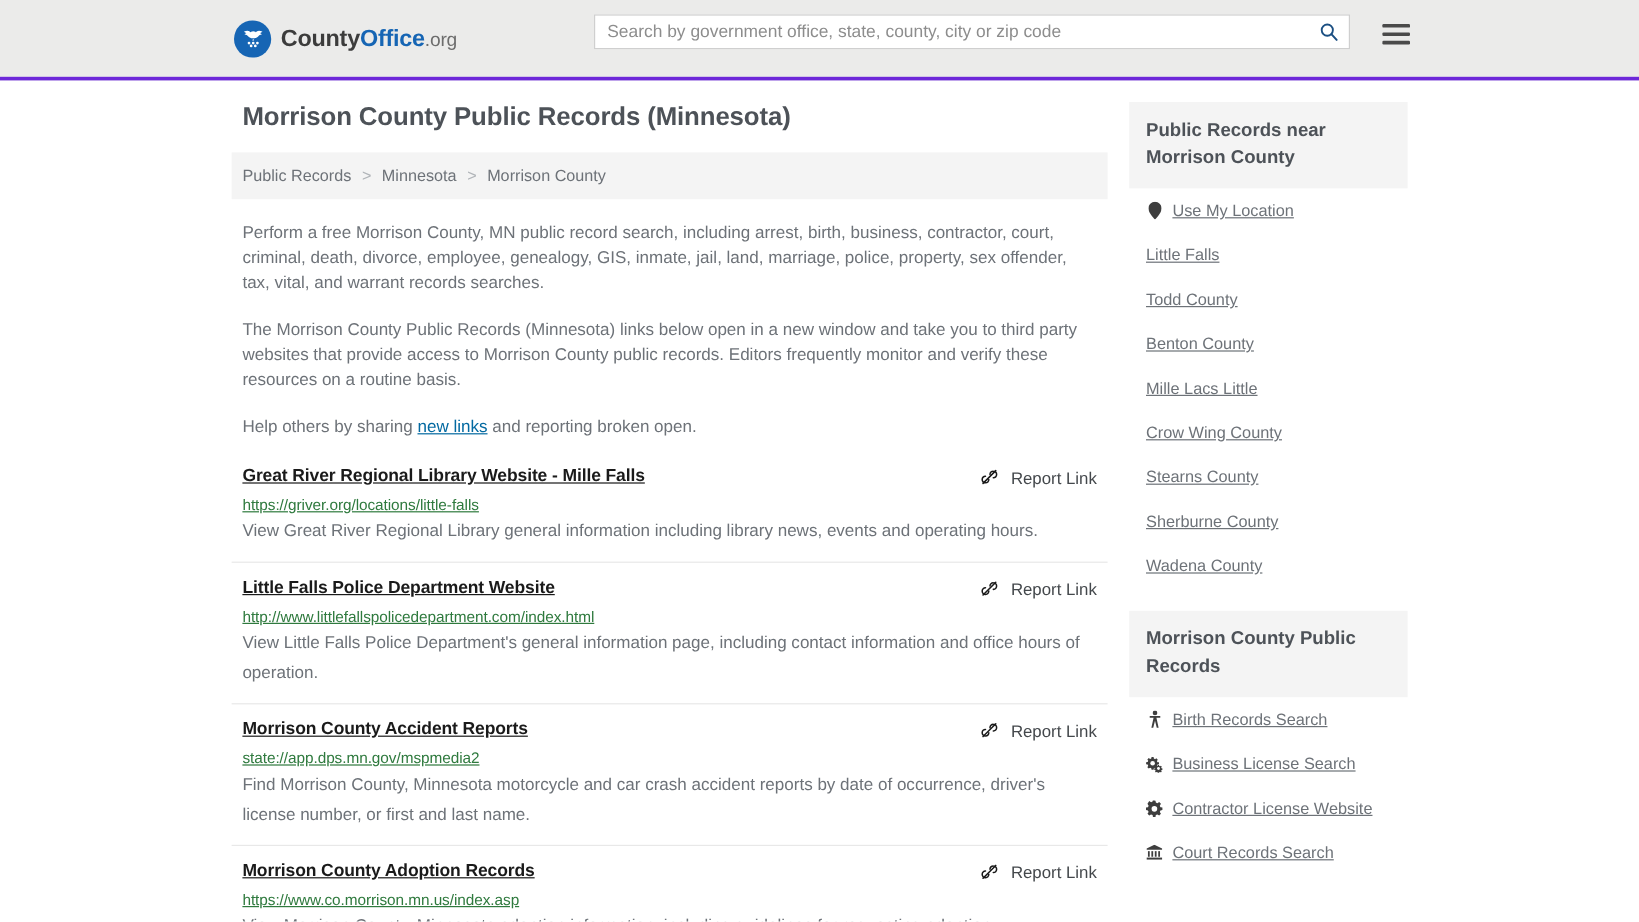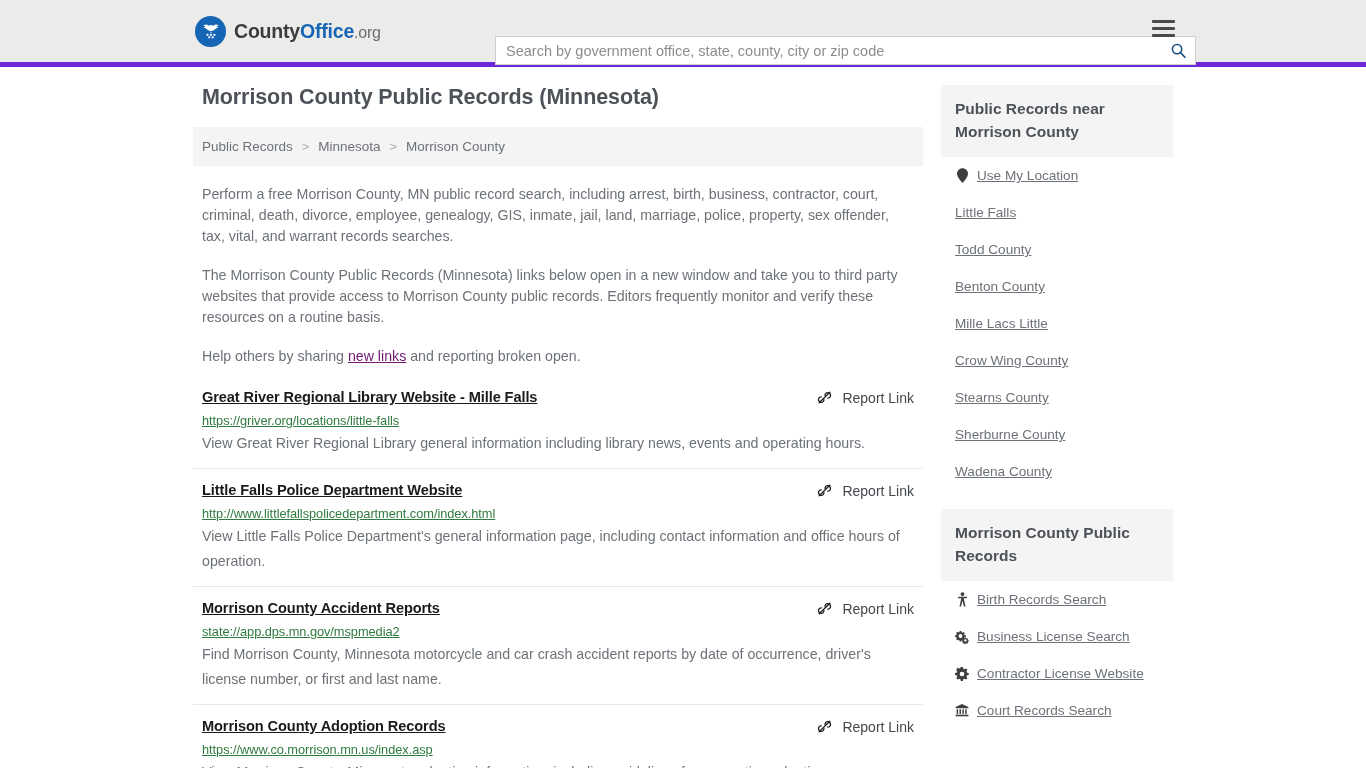"CountyOffice.org" .site-header { border-bottom: 5px solid #6d28d9 -> 3px solid #6d28d9 }
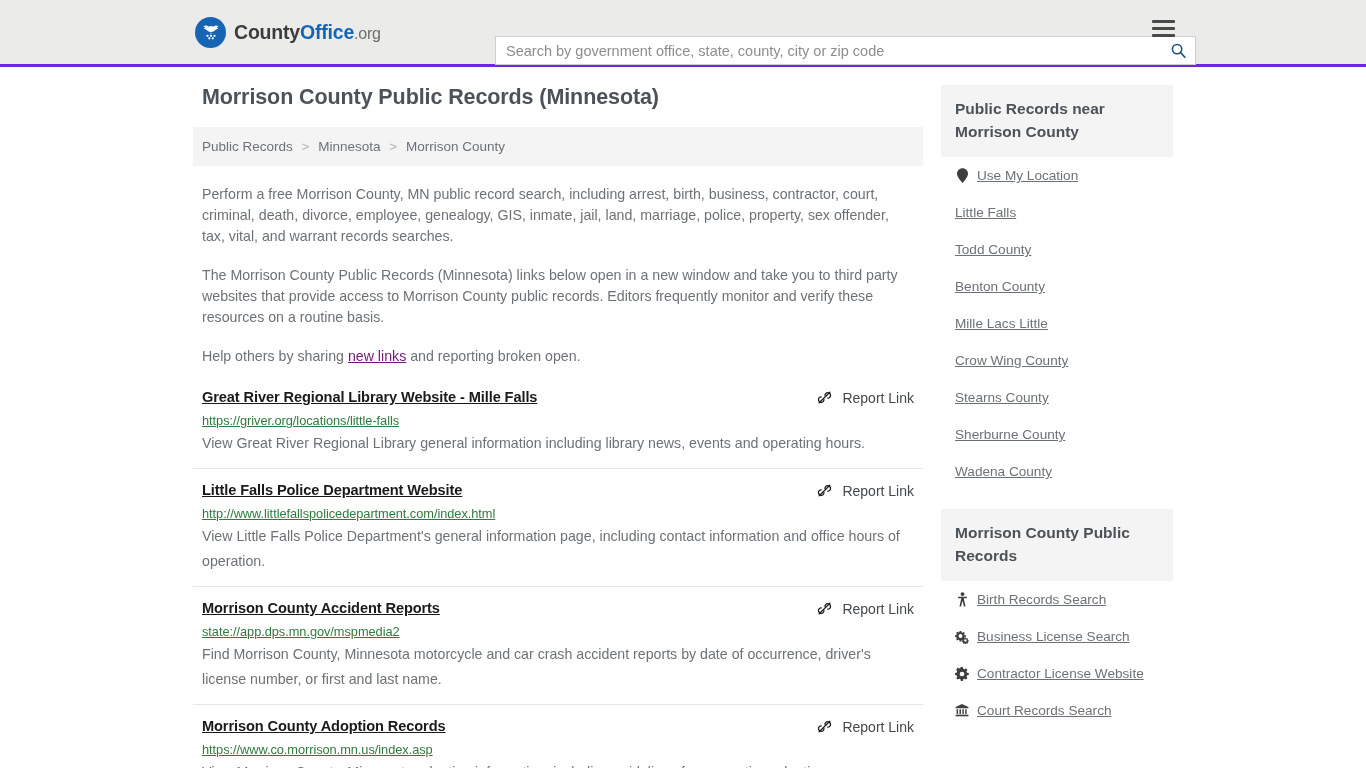"Search by government office, state," .search-wrap { top: 36px -> 12px; width: 701px -> 630px }
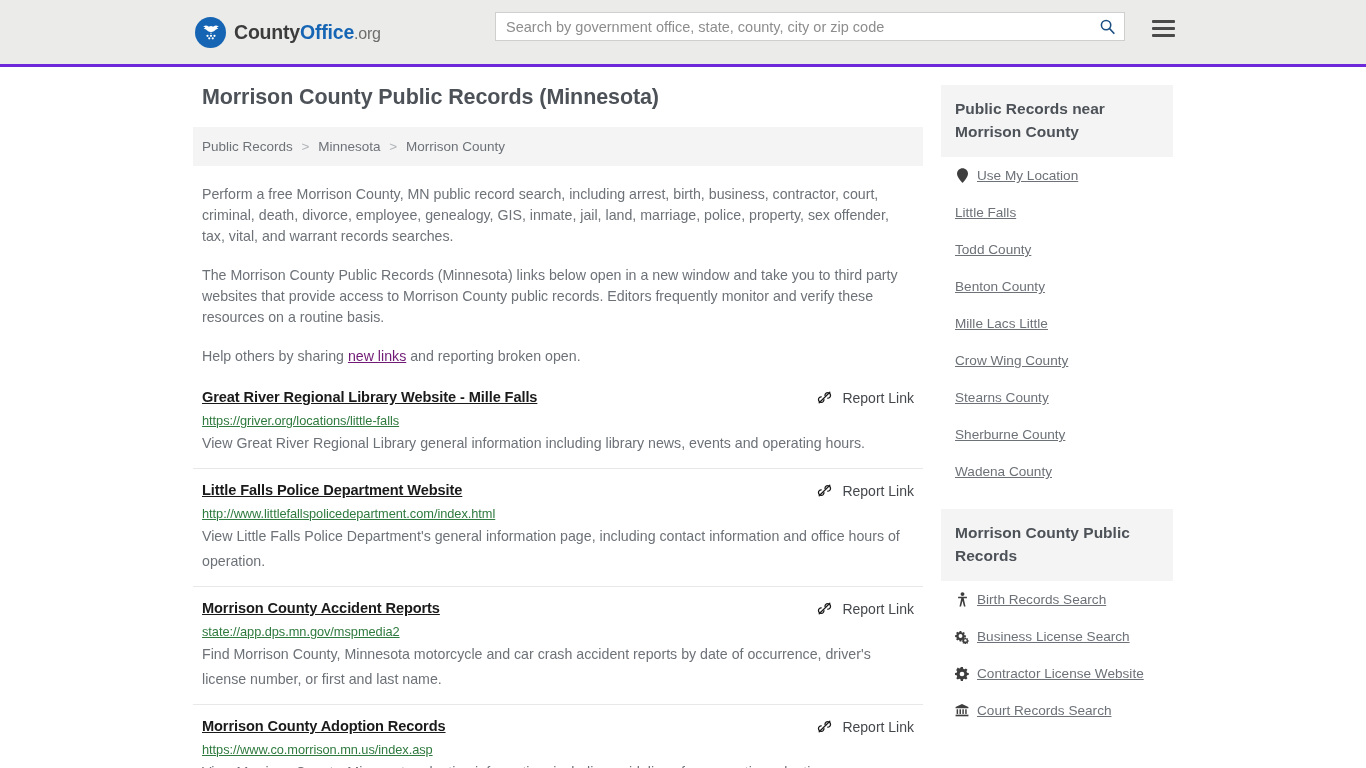"new links" .intro p a { color: #701a75 -> #0369a1 }
